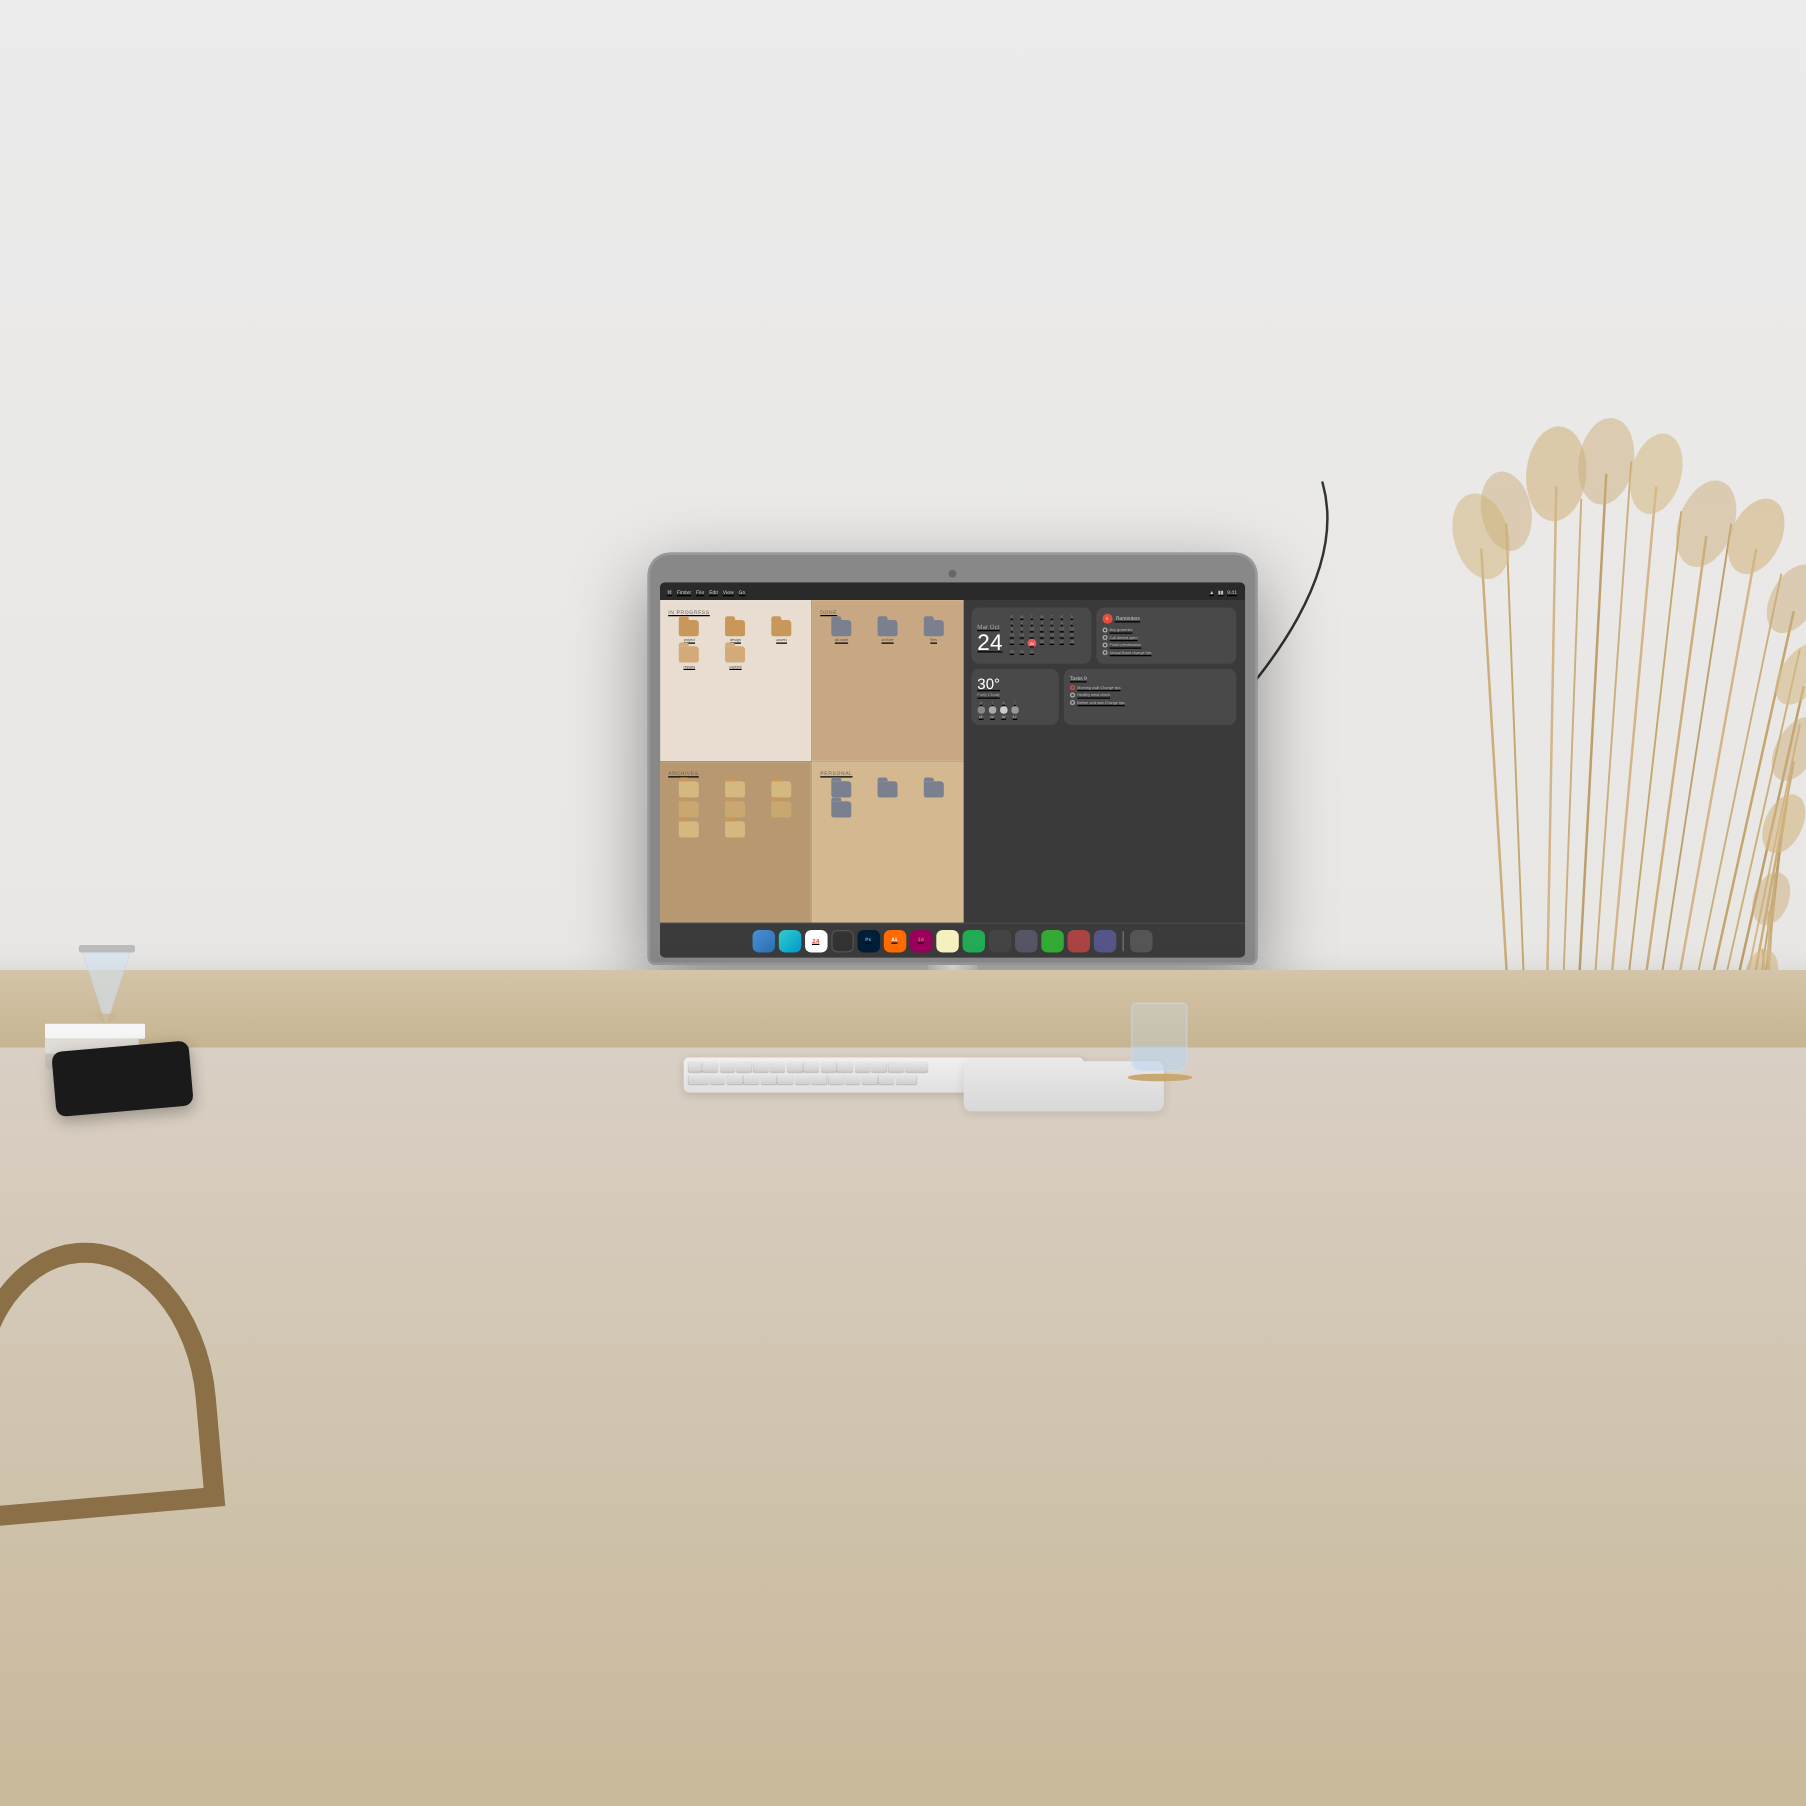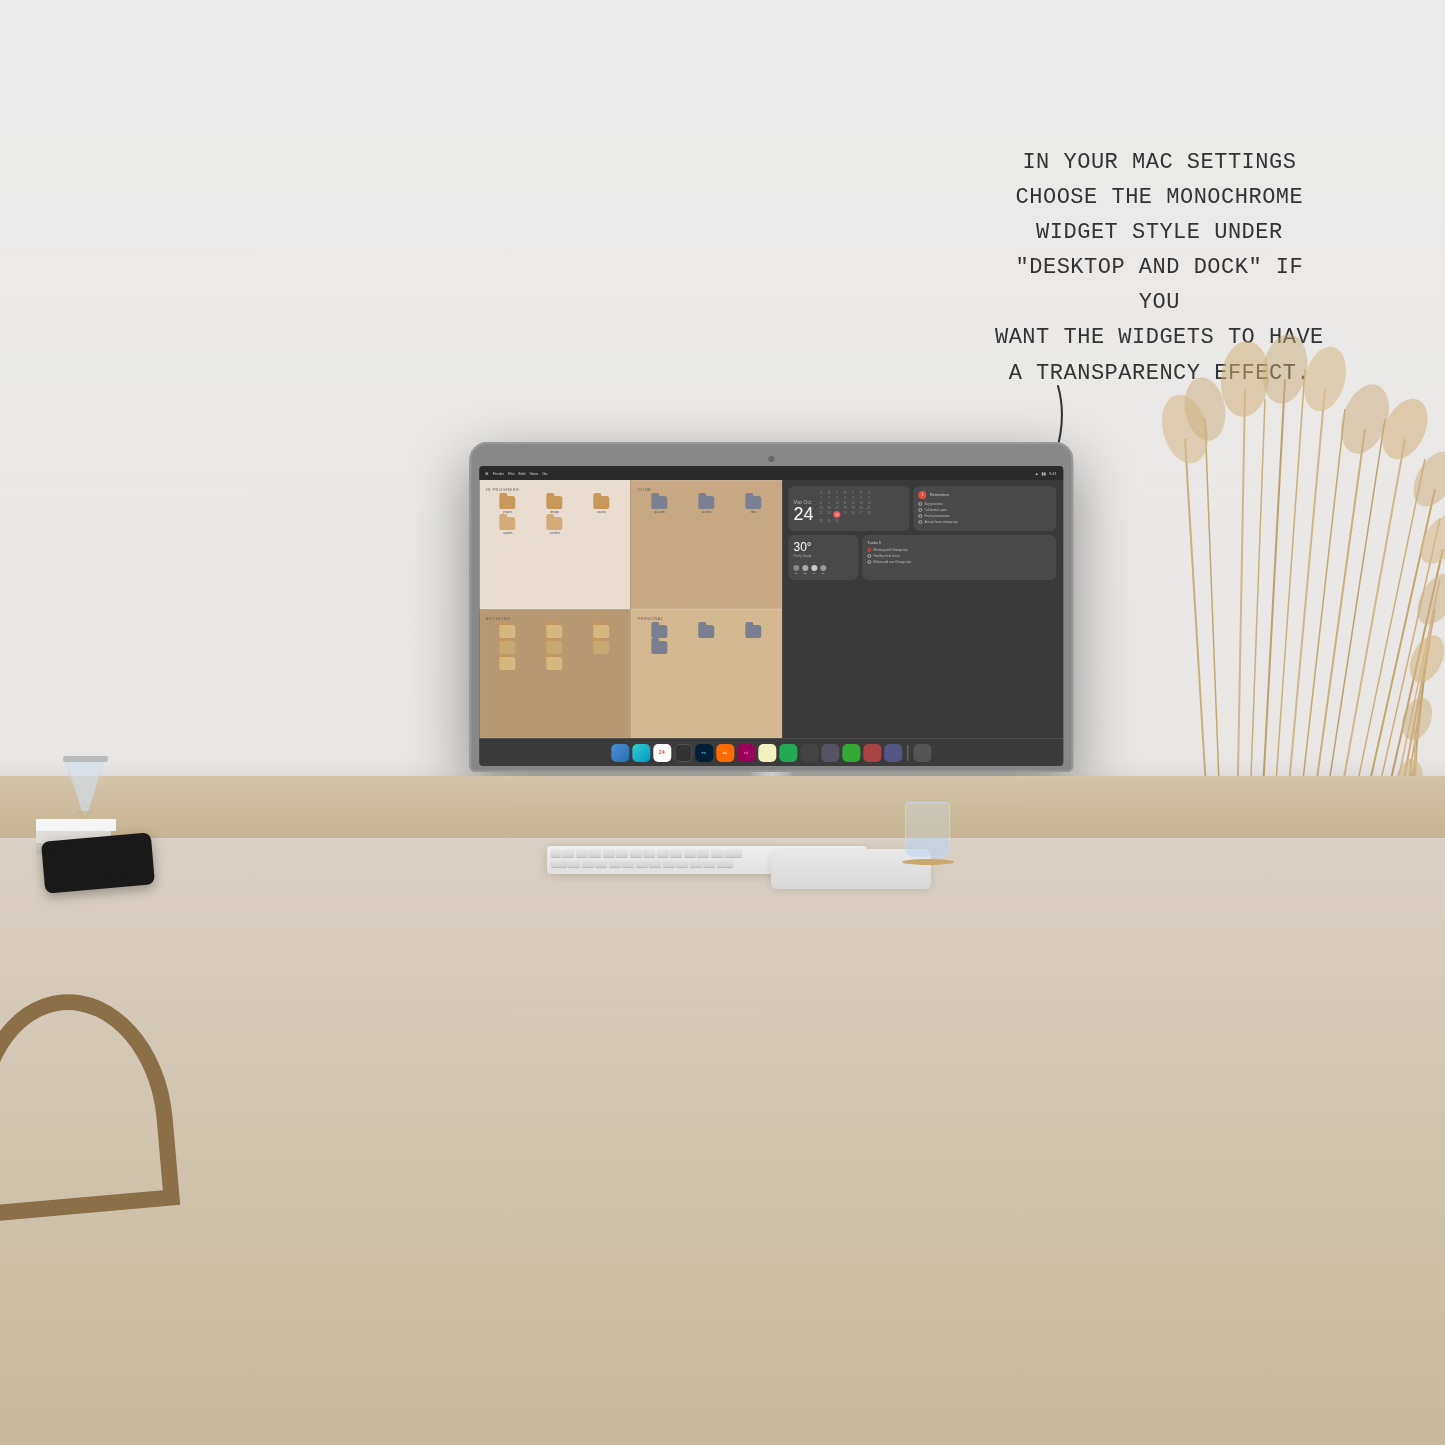"IN YOUR MAC SETTINGS" div.annotation { html: <div> <div> <span>IN YOUR MAC SETTINGS</span><br> <span>CHOOSE THE MONOCHROME</span><br> <span>WIDGET STYLE UNDER</span><br> <span>"DESKTOP AND DOCK" IF YOU</span><br> <span>WANT THE WIDGETS TO HAVE</span><br> <span>A TRANSPARENCY EFFECT.</span> </div> </div> -> none }
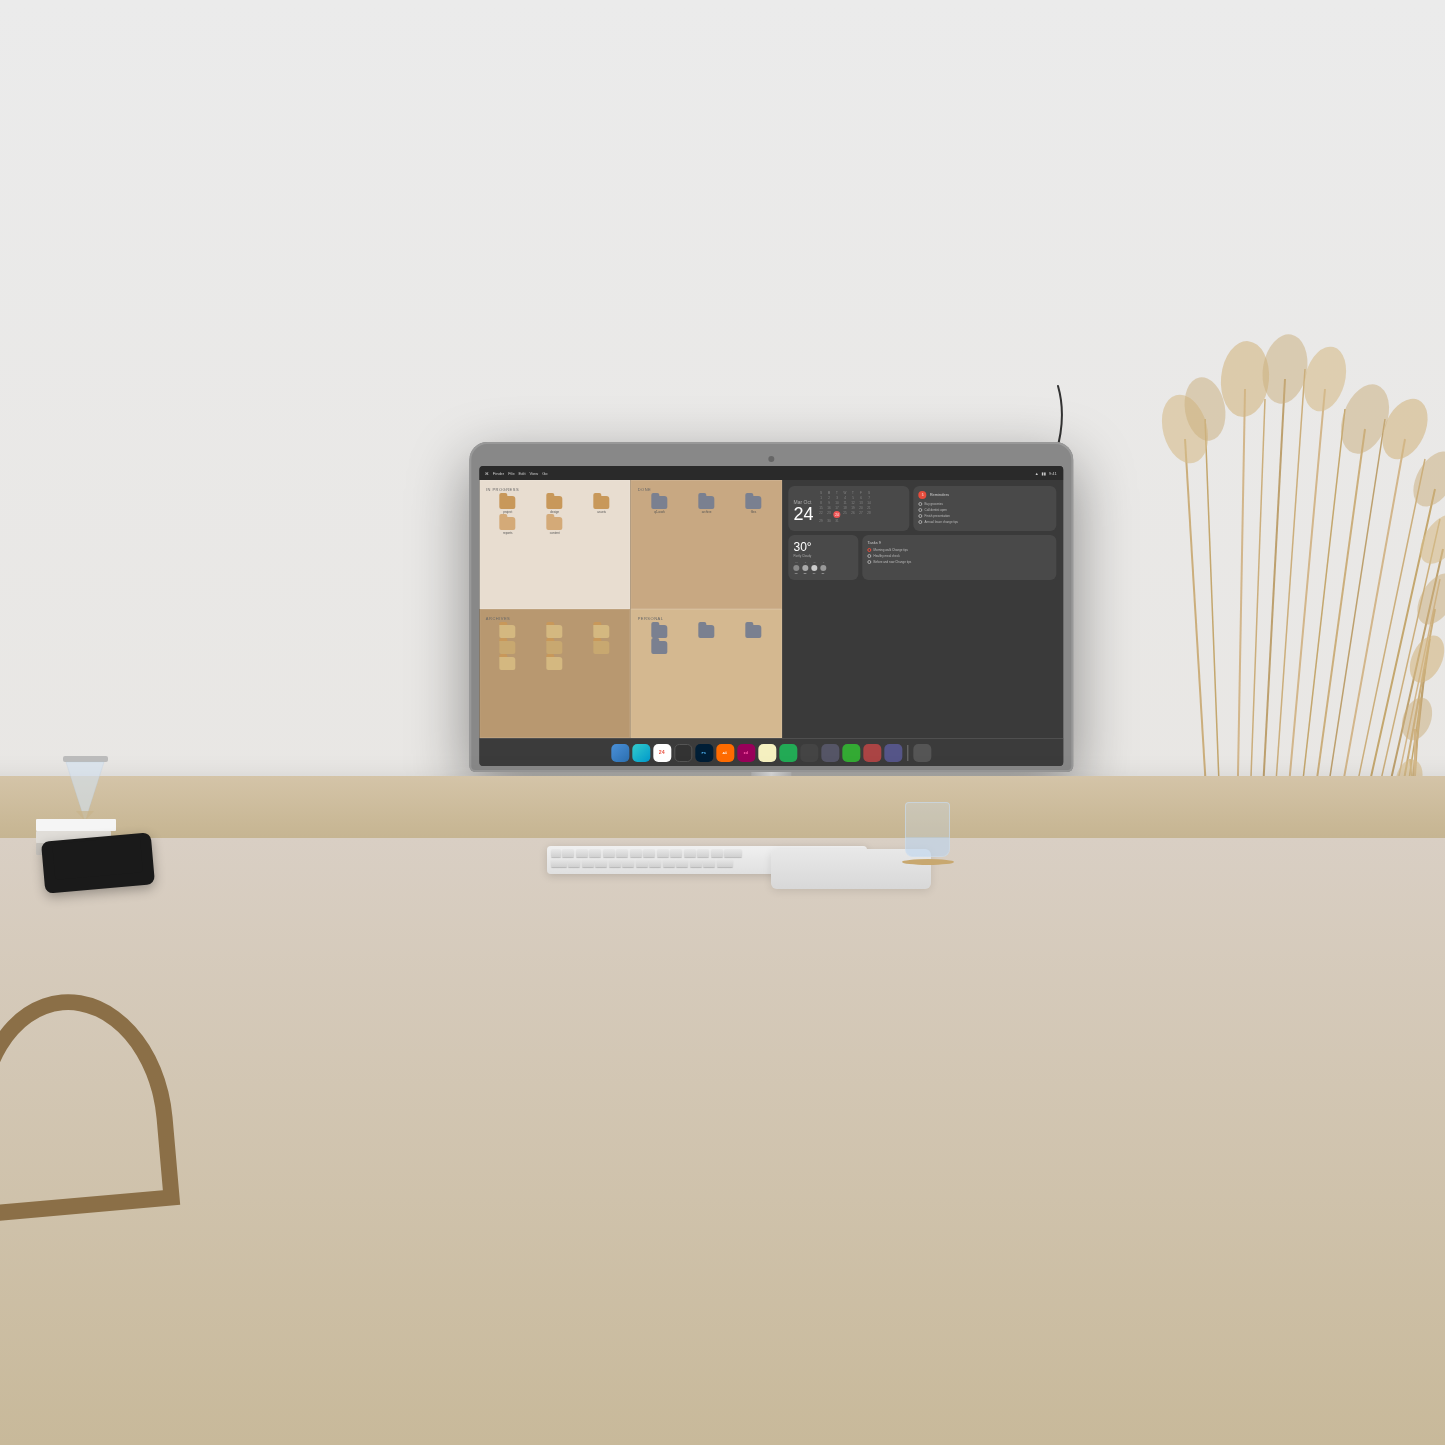"24" .monitor { text-decoration: none -> underline; width: 604px -> 488px }
